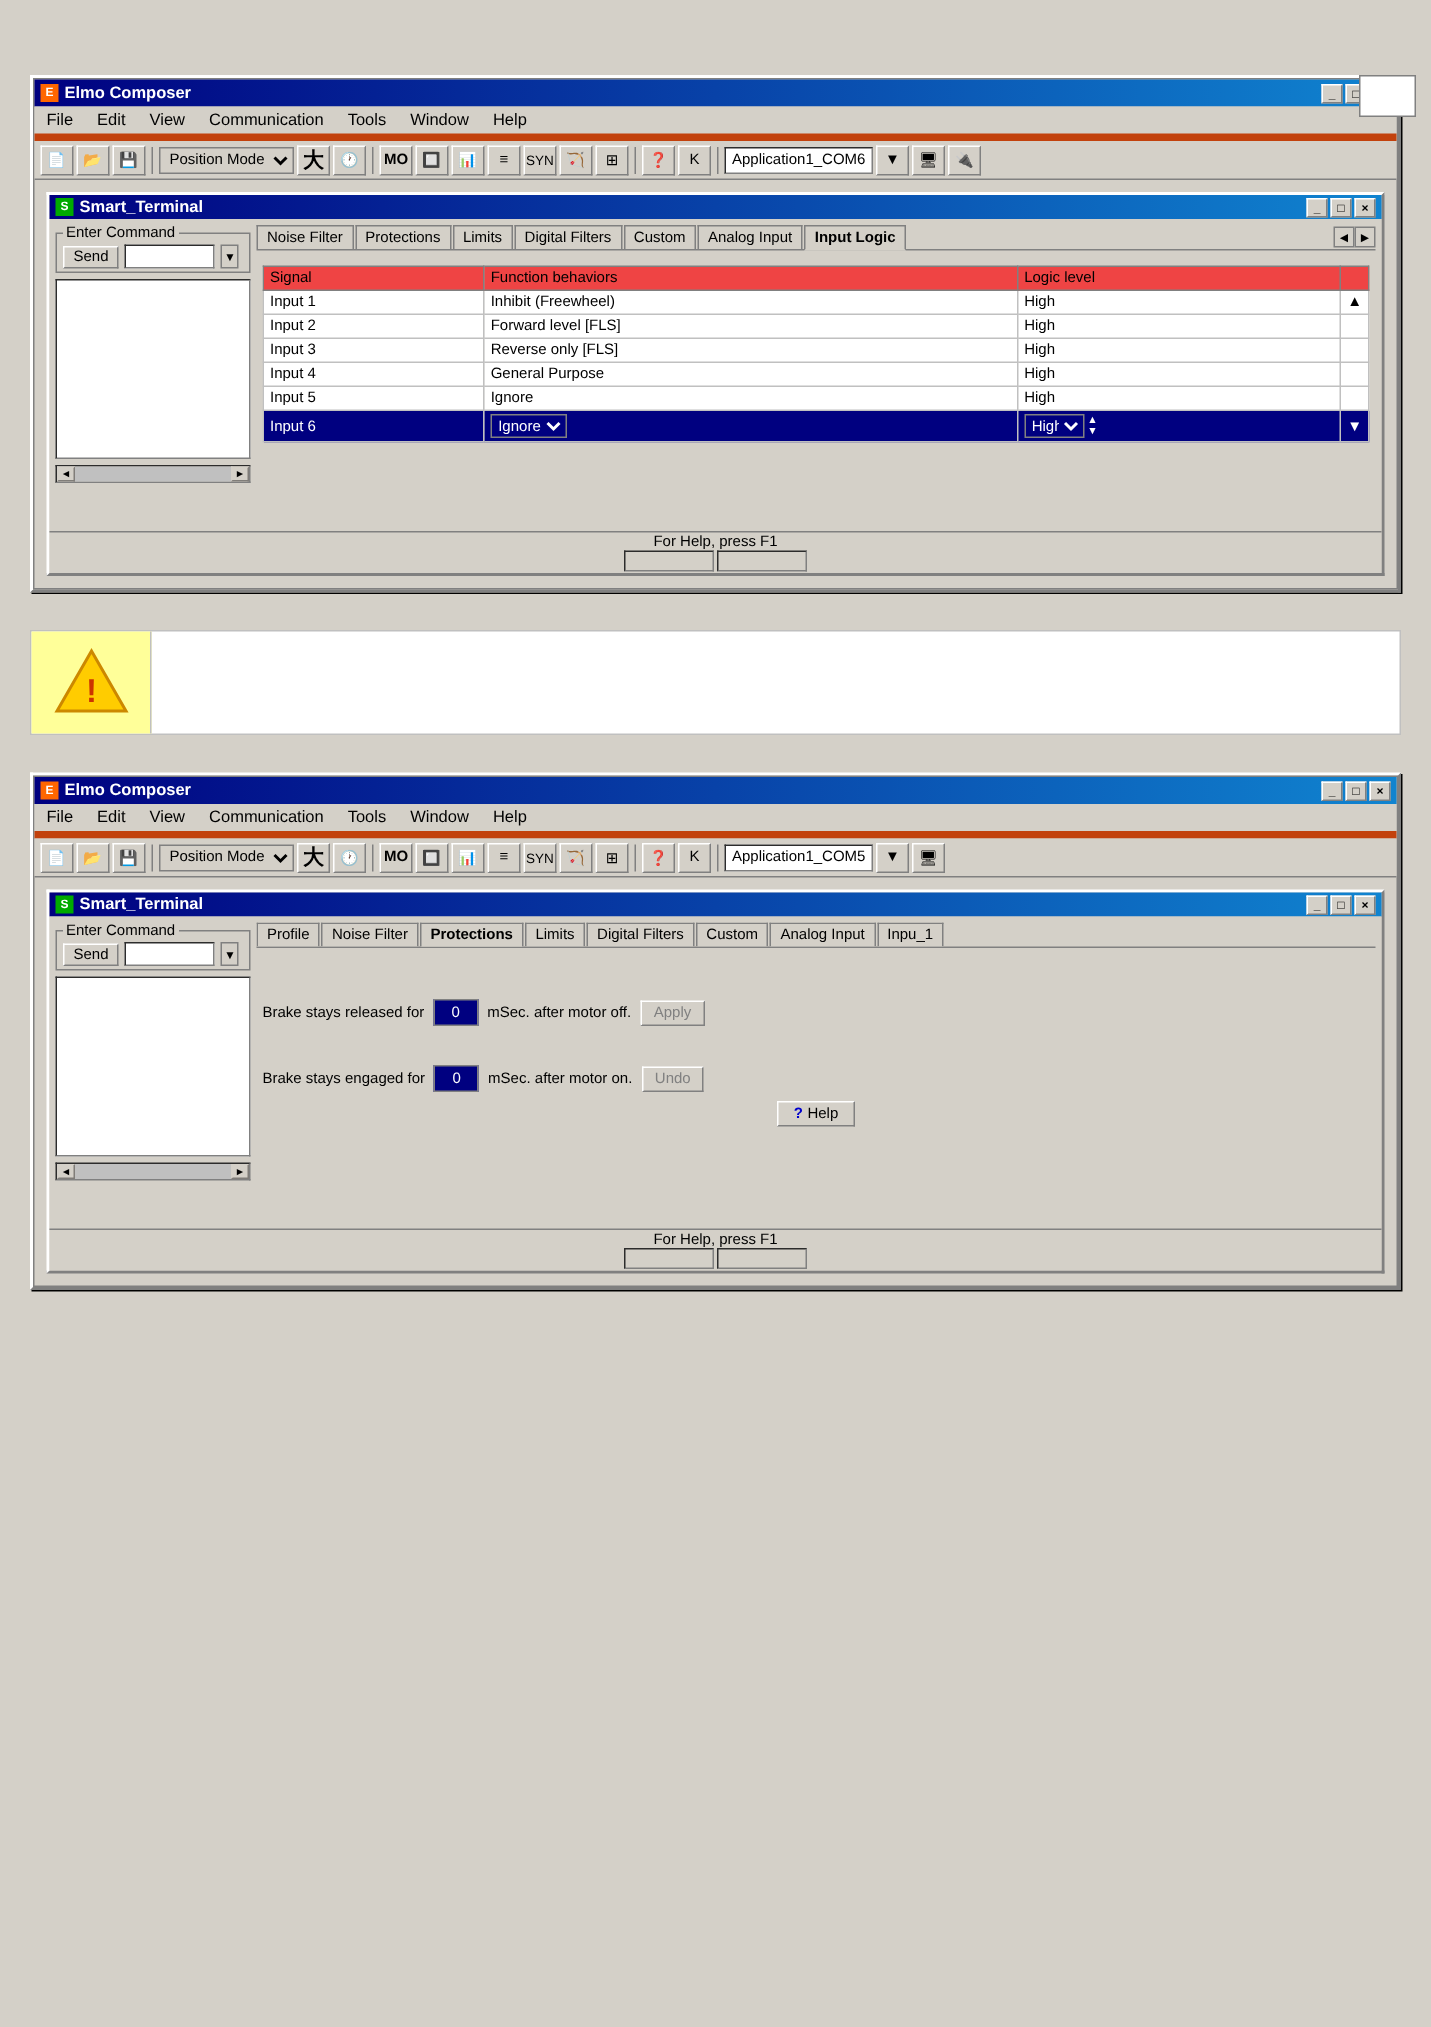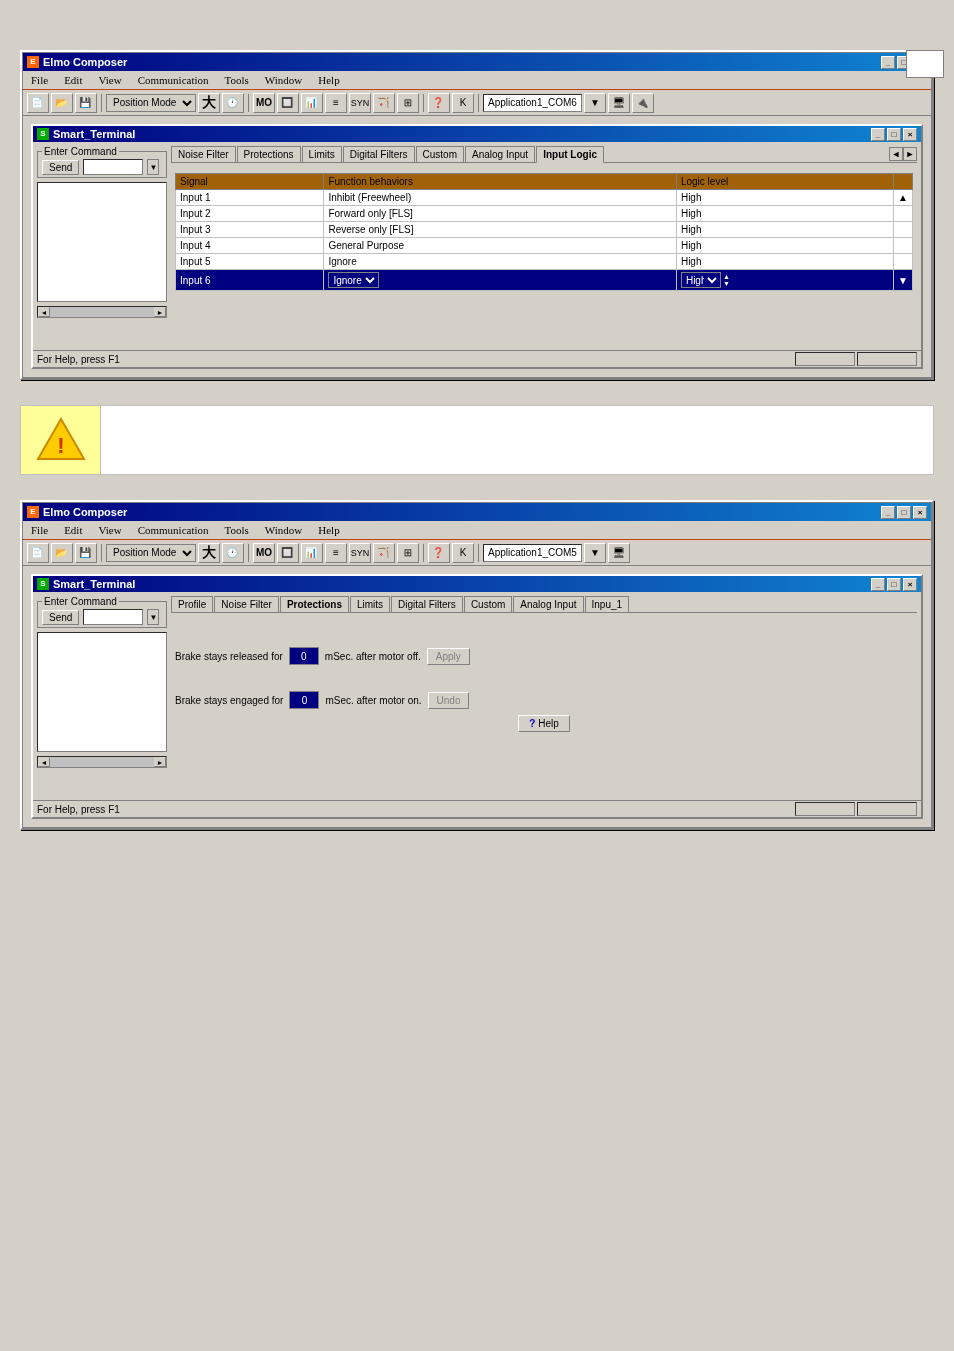"File" .menu-bar { border-bottom: 1px solid #c2410c -> 5px solid #c2410c; font-family: Liberation Serif, serif -> none }
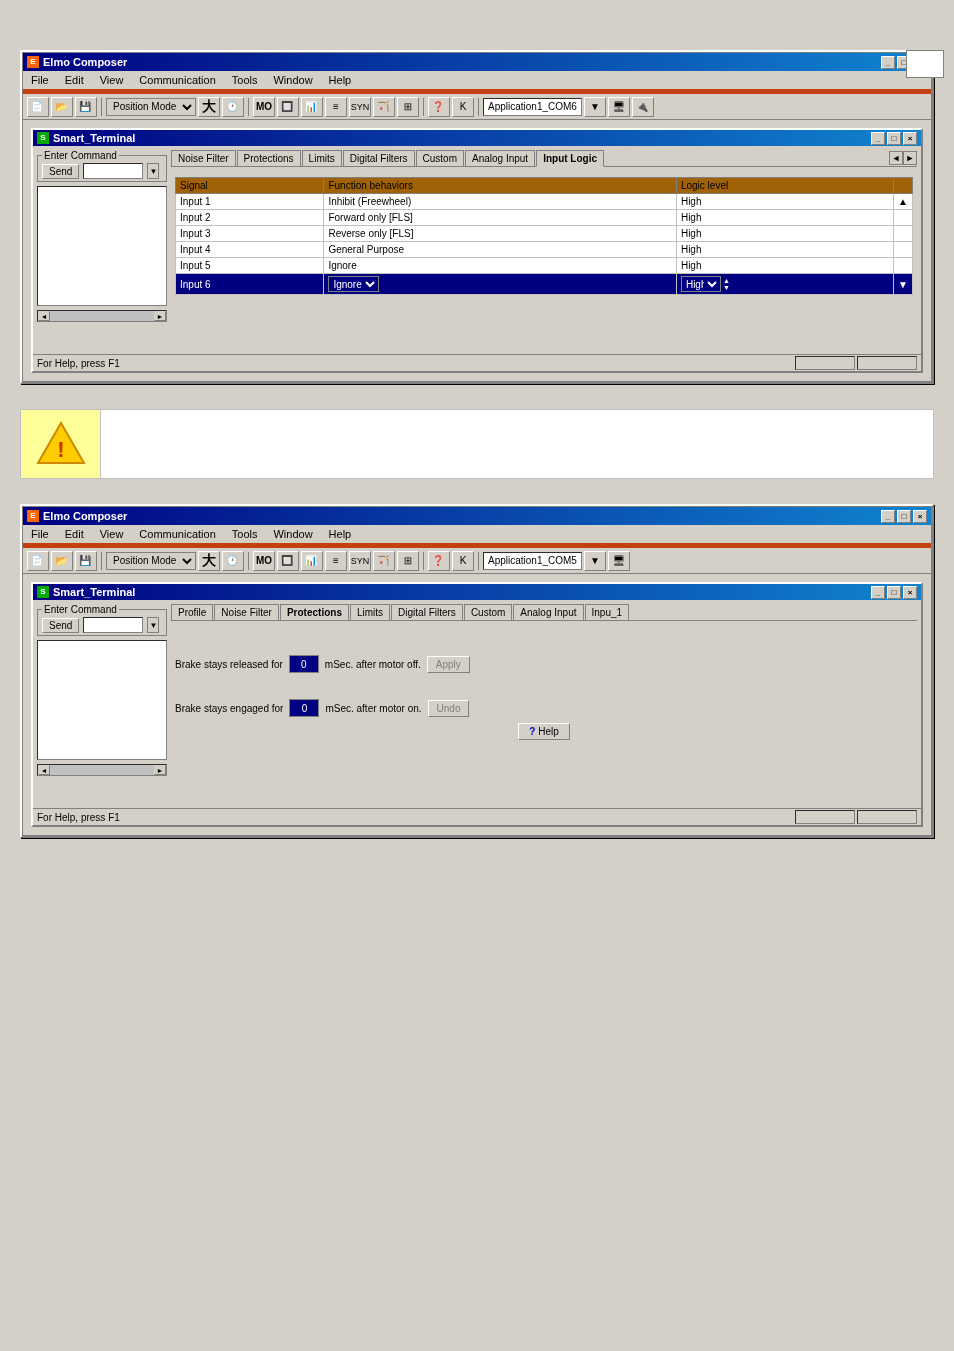"Signal" .data-table th { background: #a16207 -> #ef4444 }
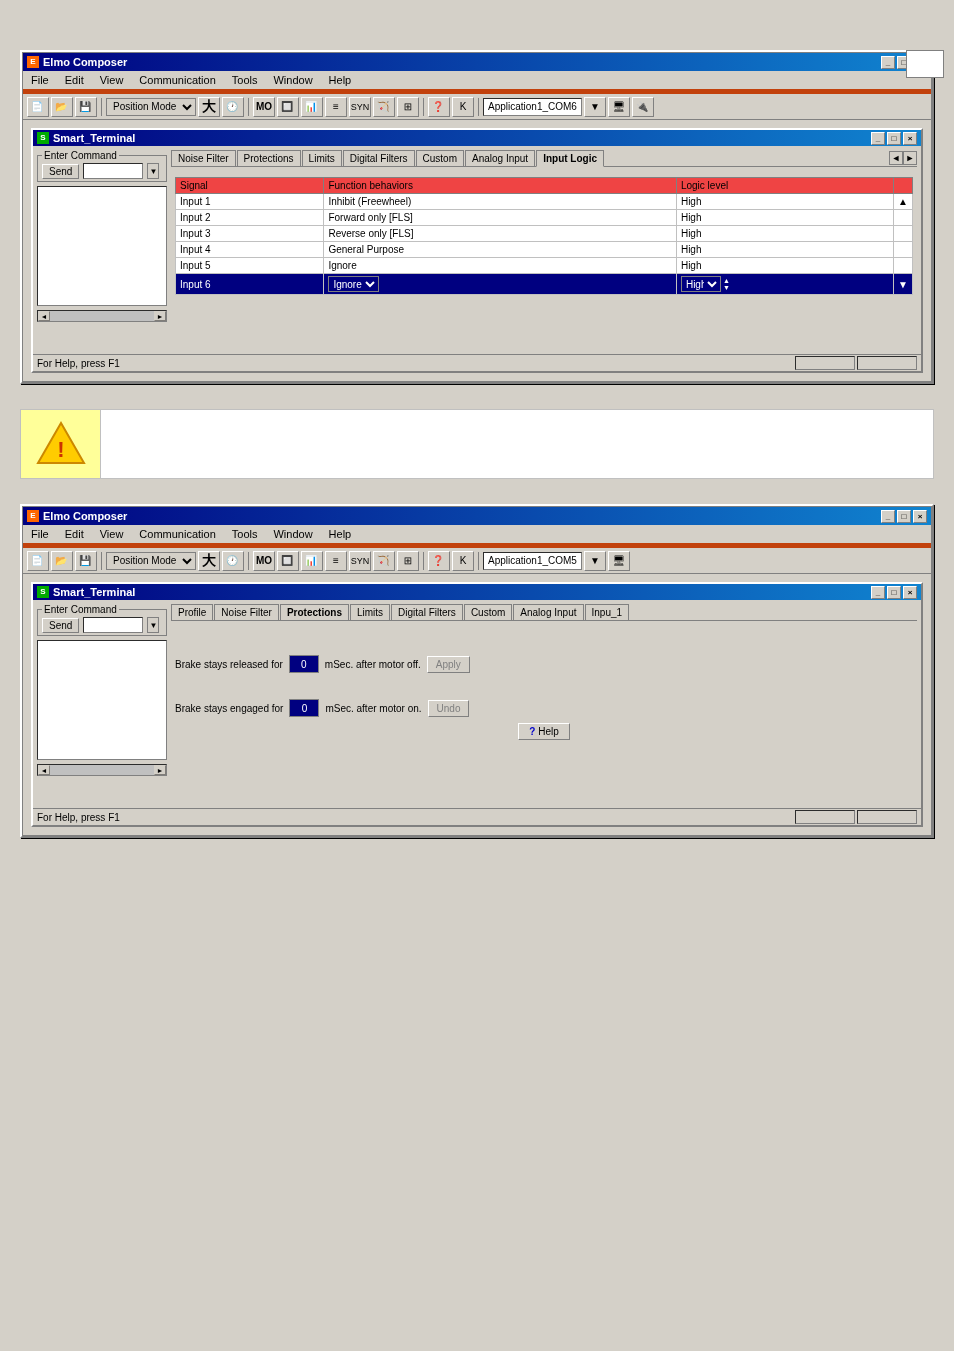"Forward only [FLS]" td { text: only -> level }
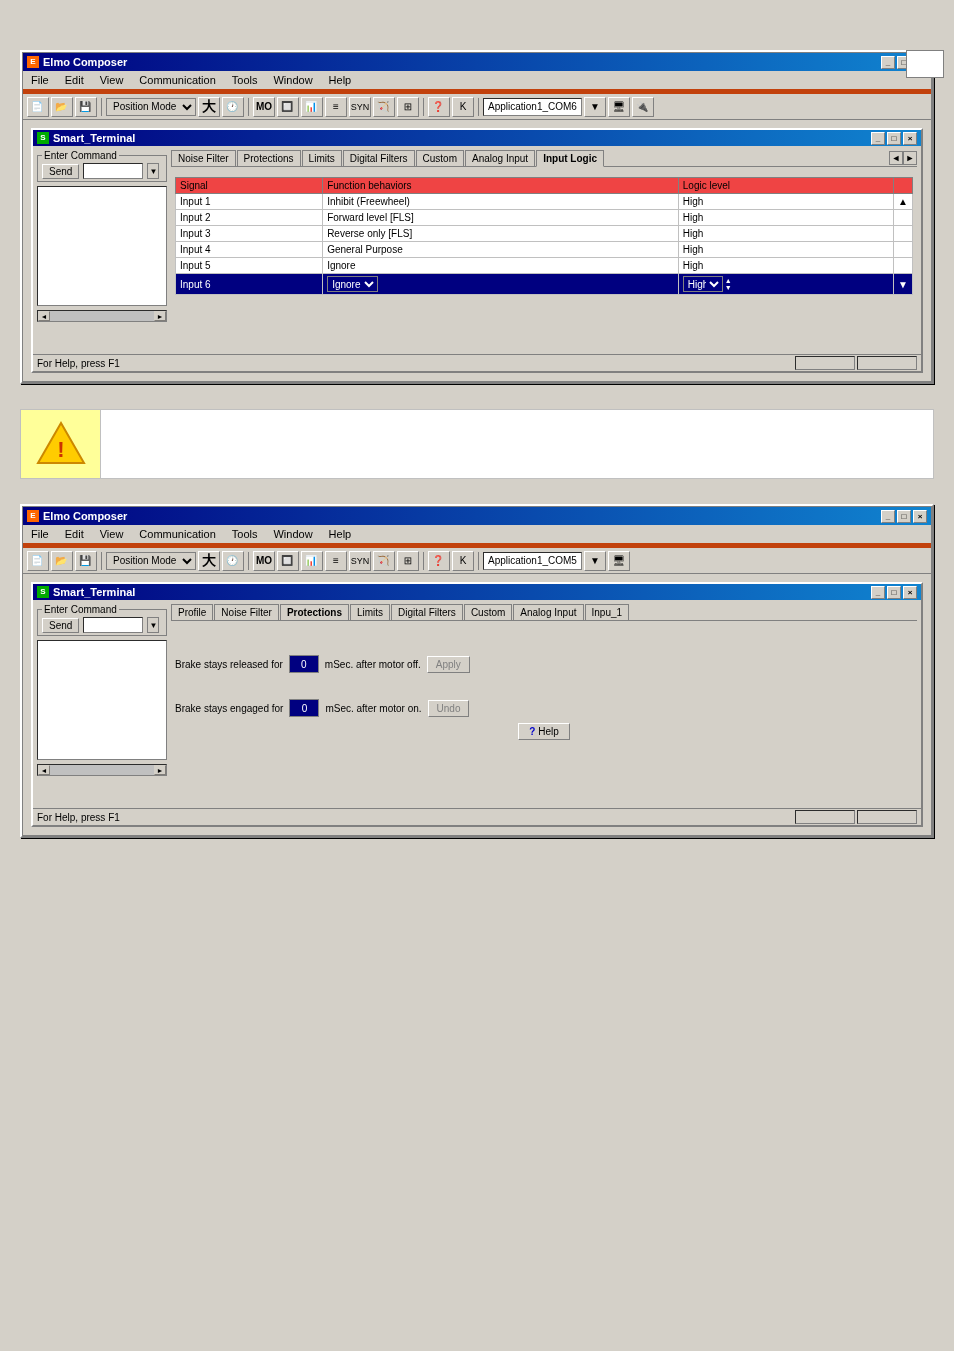"For Help, press F1" .status-bar { flex-direction: none -> column }
